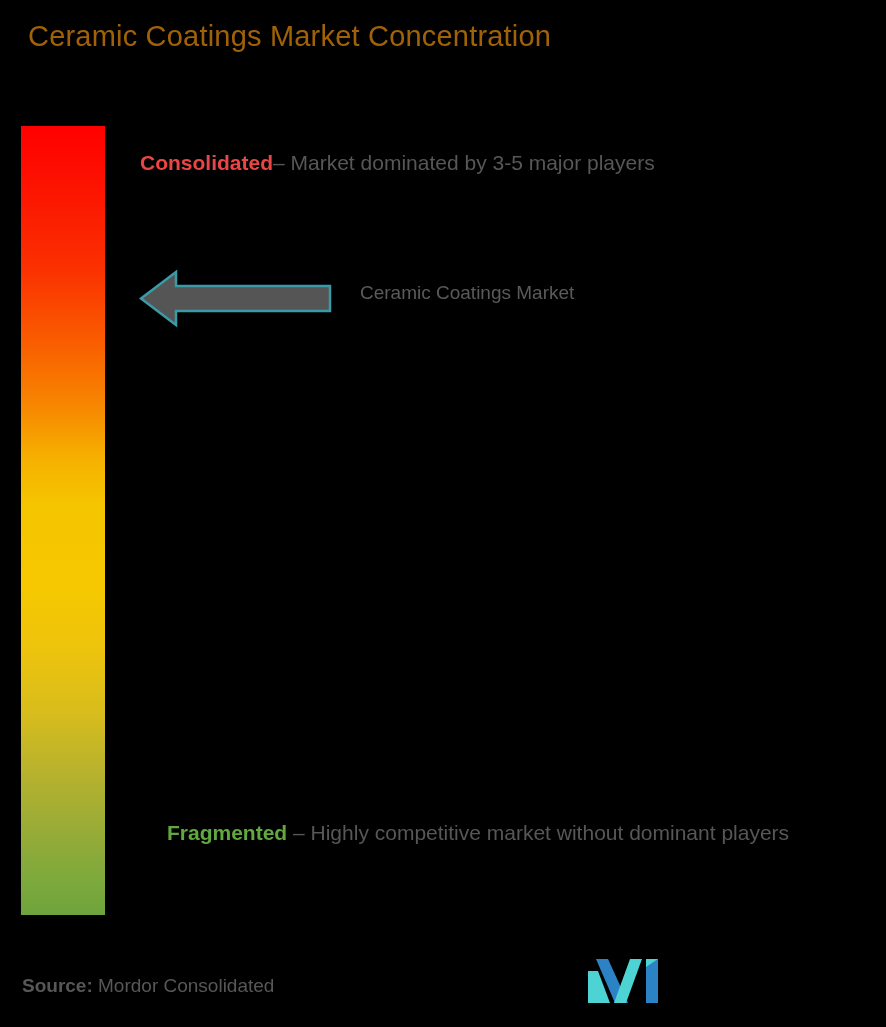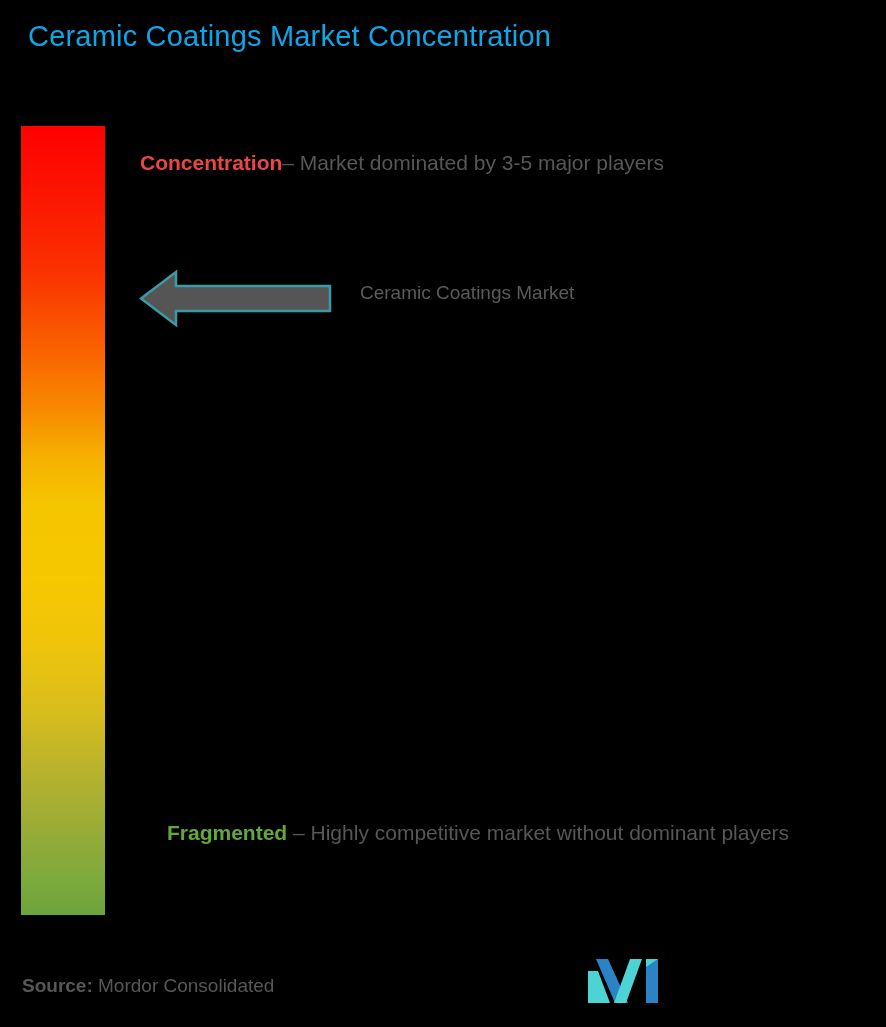"Ceramic Coatings Market Concentration" #page-title { color: #0ea5e9 -> #a16207 }
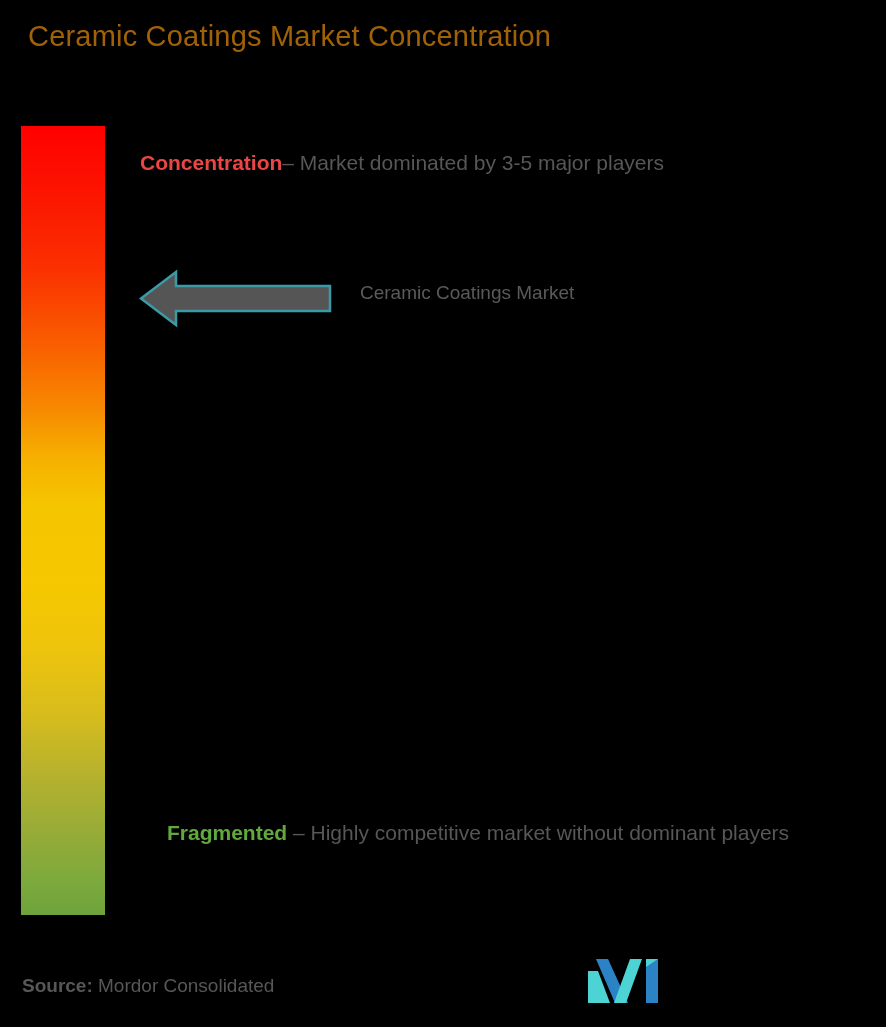"Concentration" span.kw { text: Concentration -> Consolidated }
